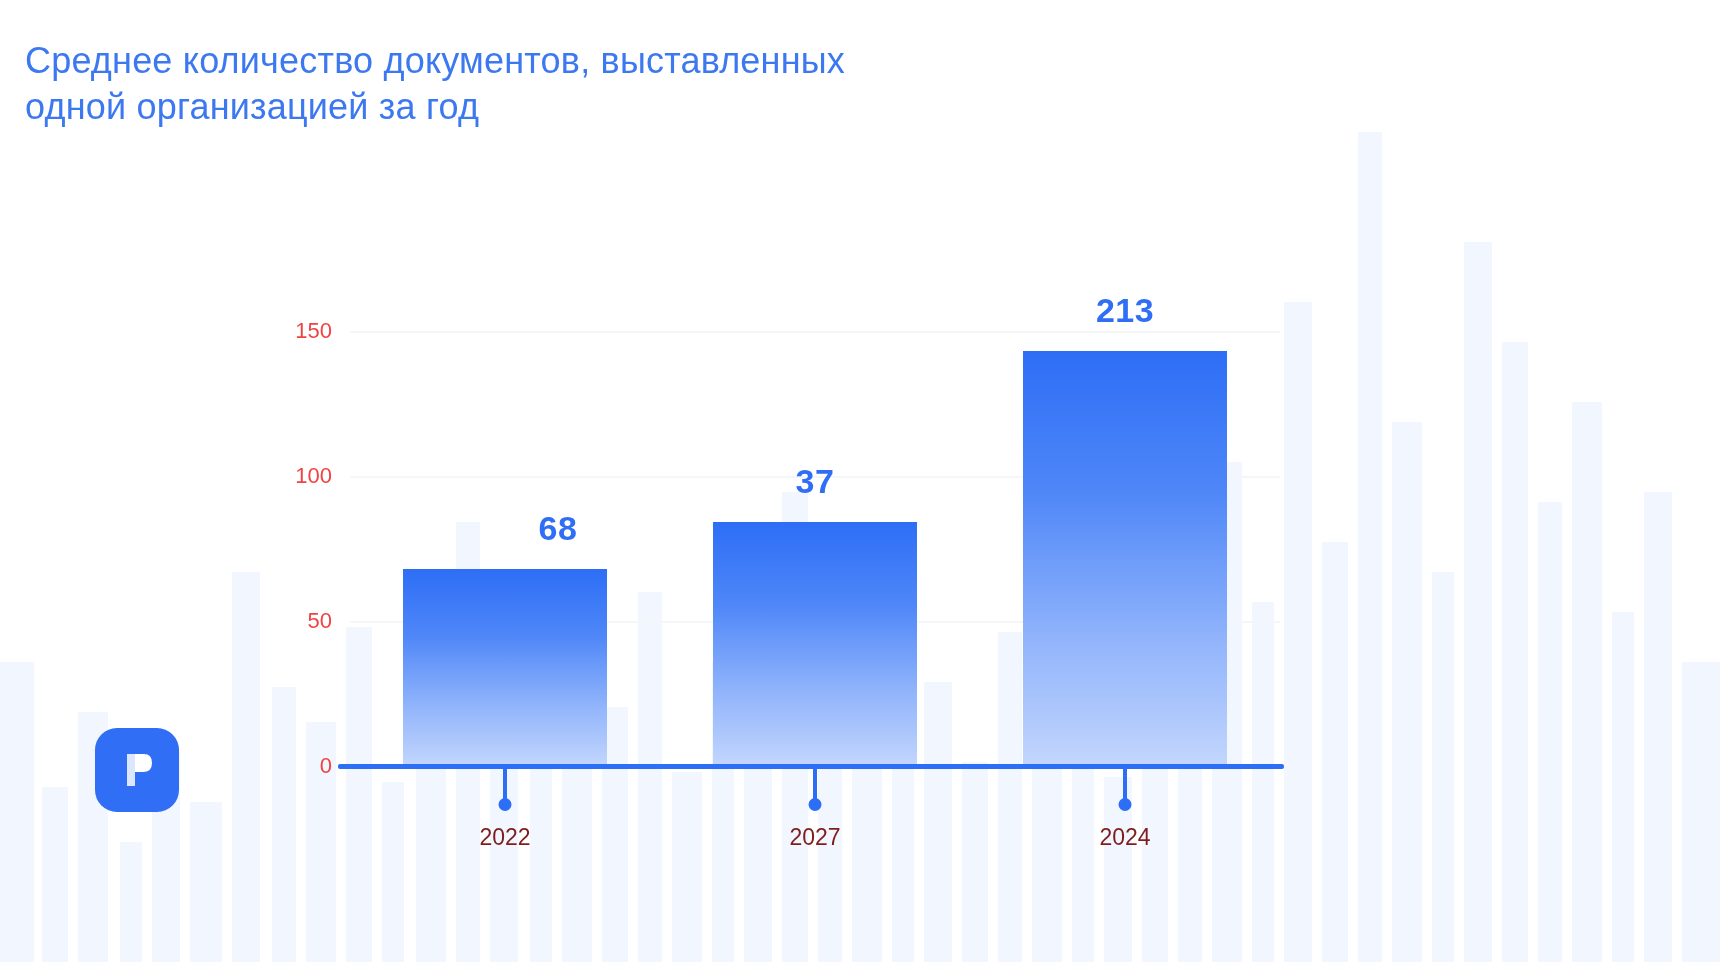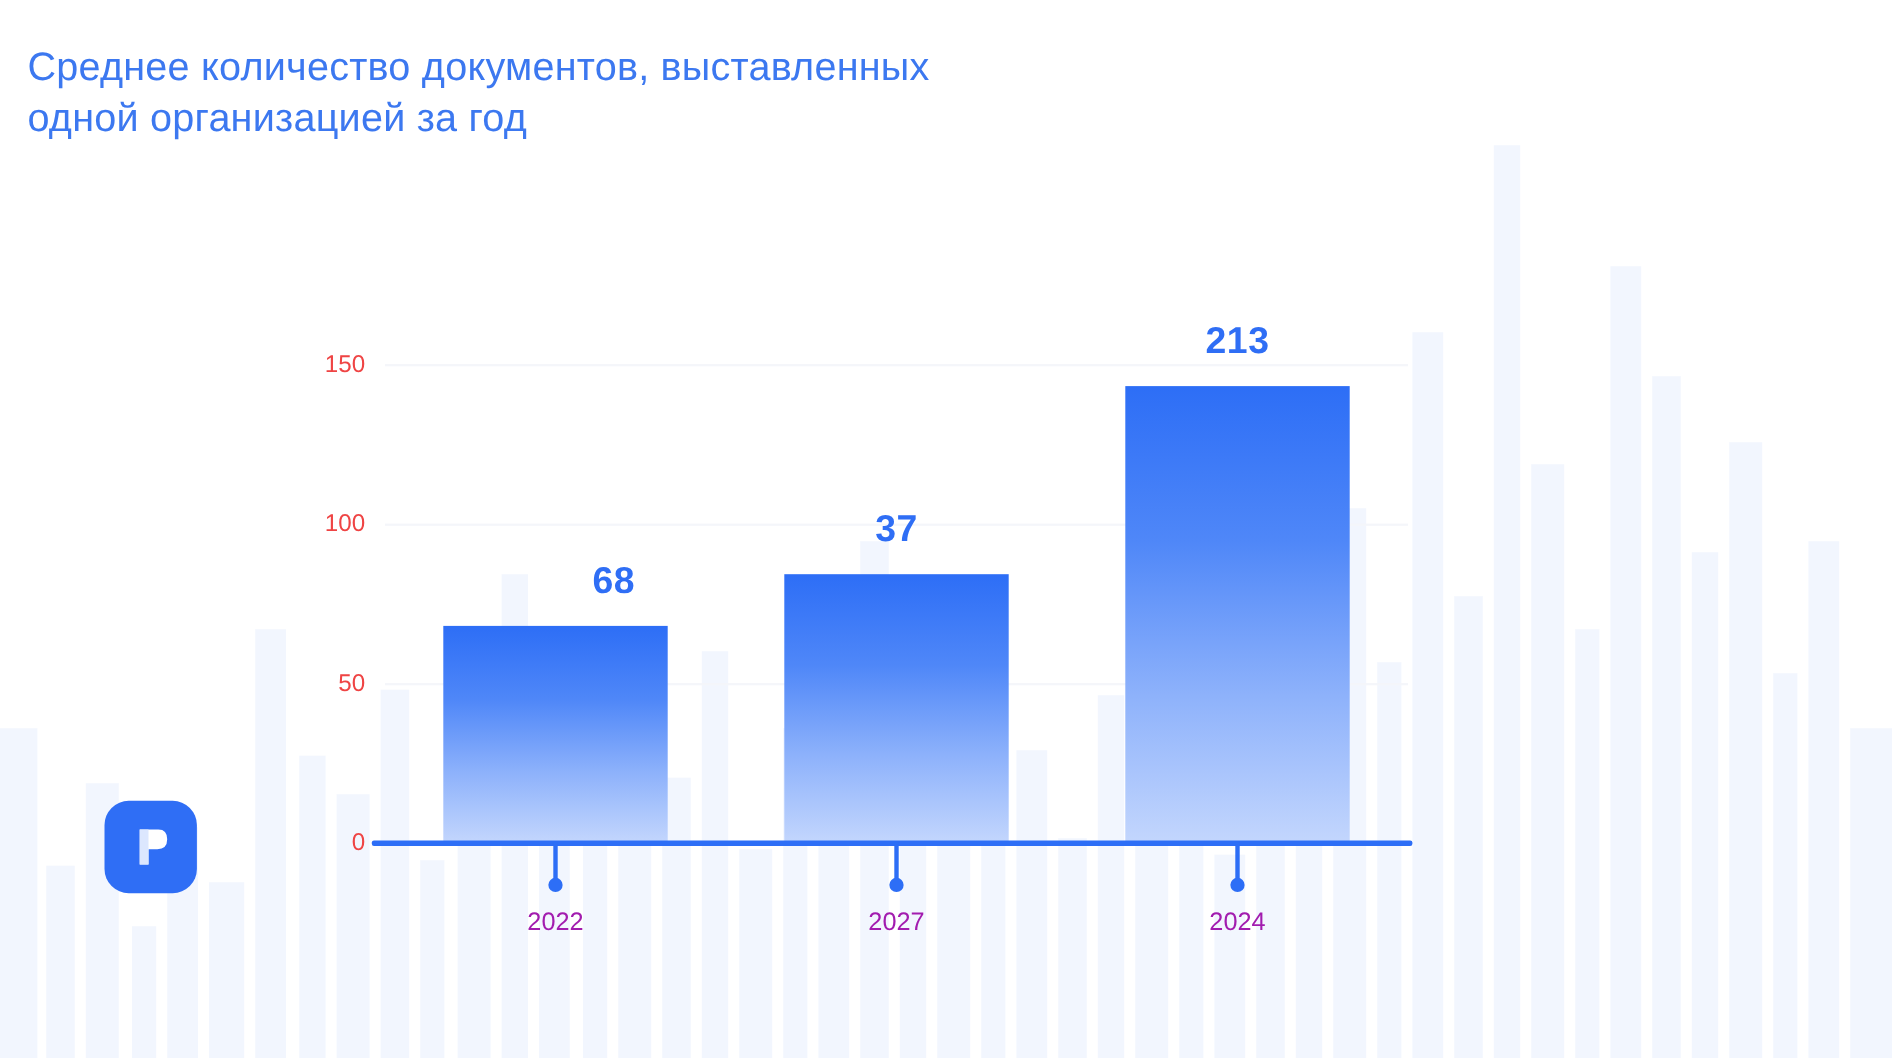"2022" .xtick-label { color: #a21caf -> #7f1d1d }
